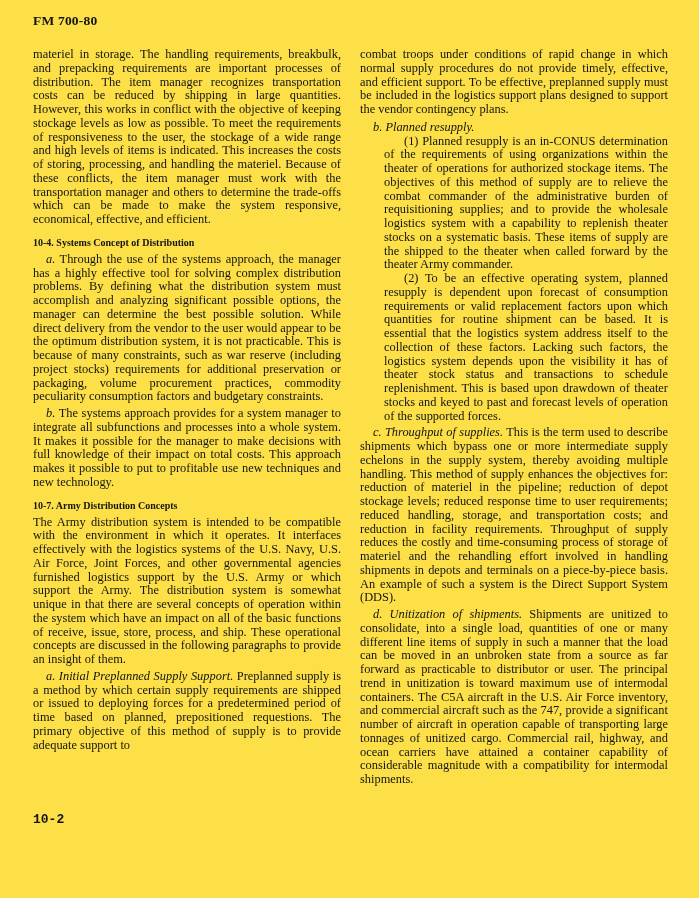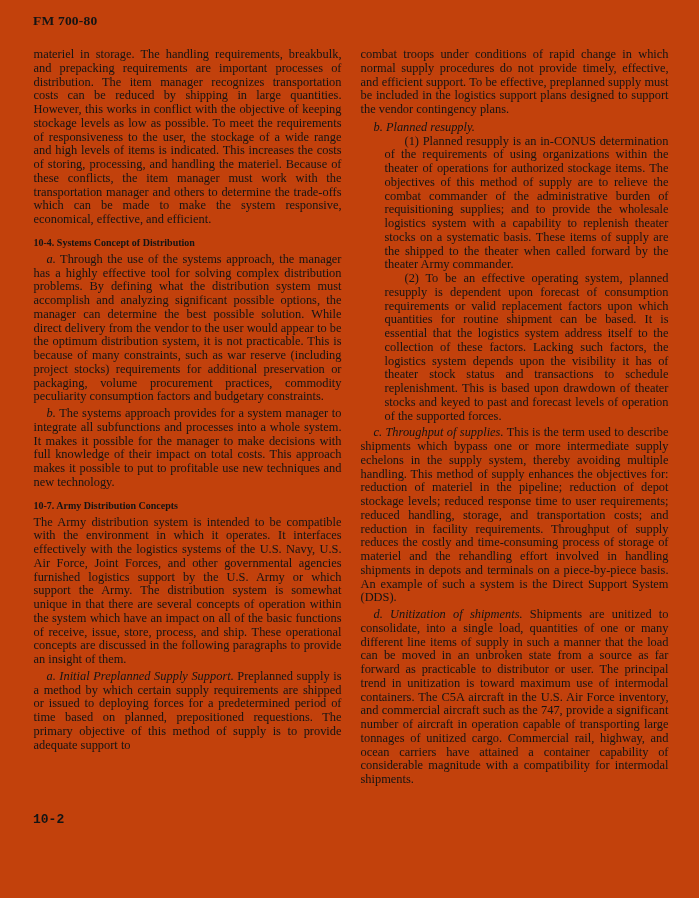"FM 700-80" .page { background: #c2410c -> #fde047 }
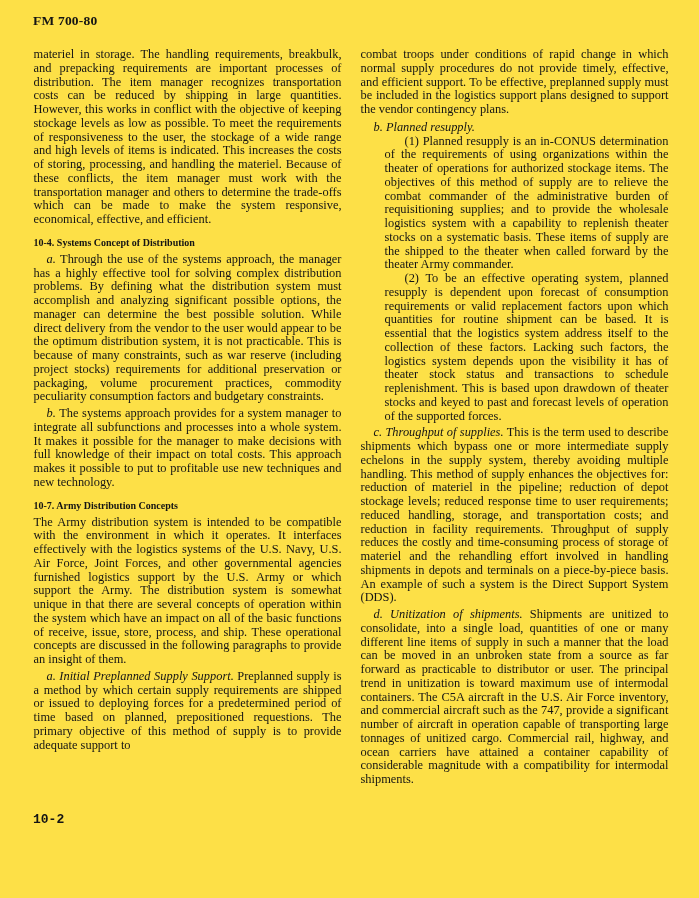"materiel in storage. The handling" .columns { justify-content: center -> none }
